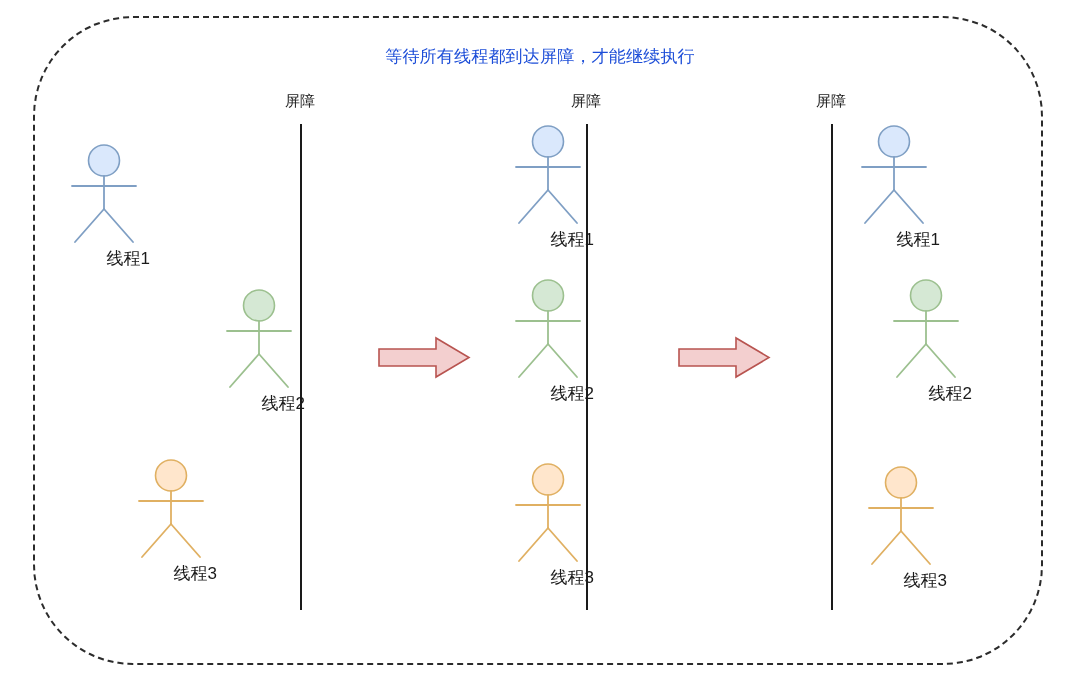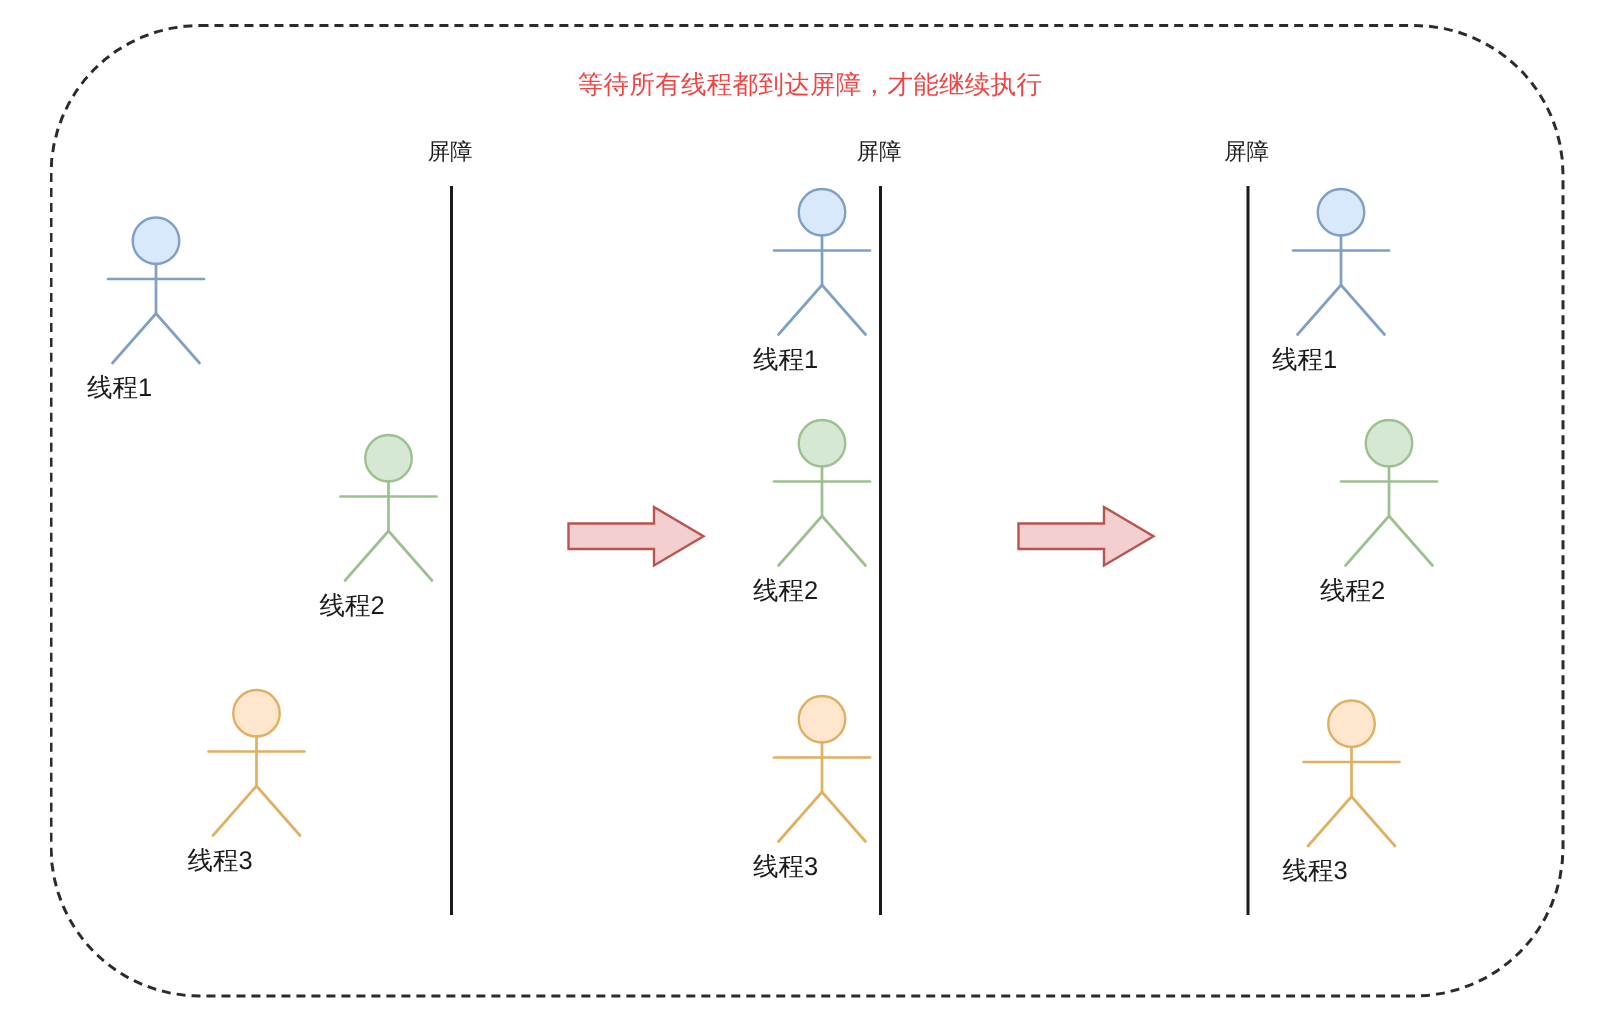"等待所有线程都到达屏障，才能继续执行" .title { color: #ef4444 -> #1d4ed8 }
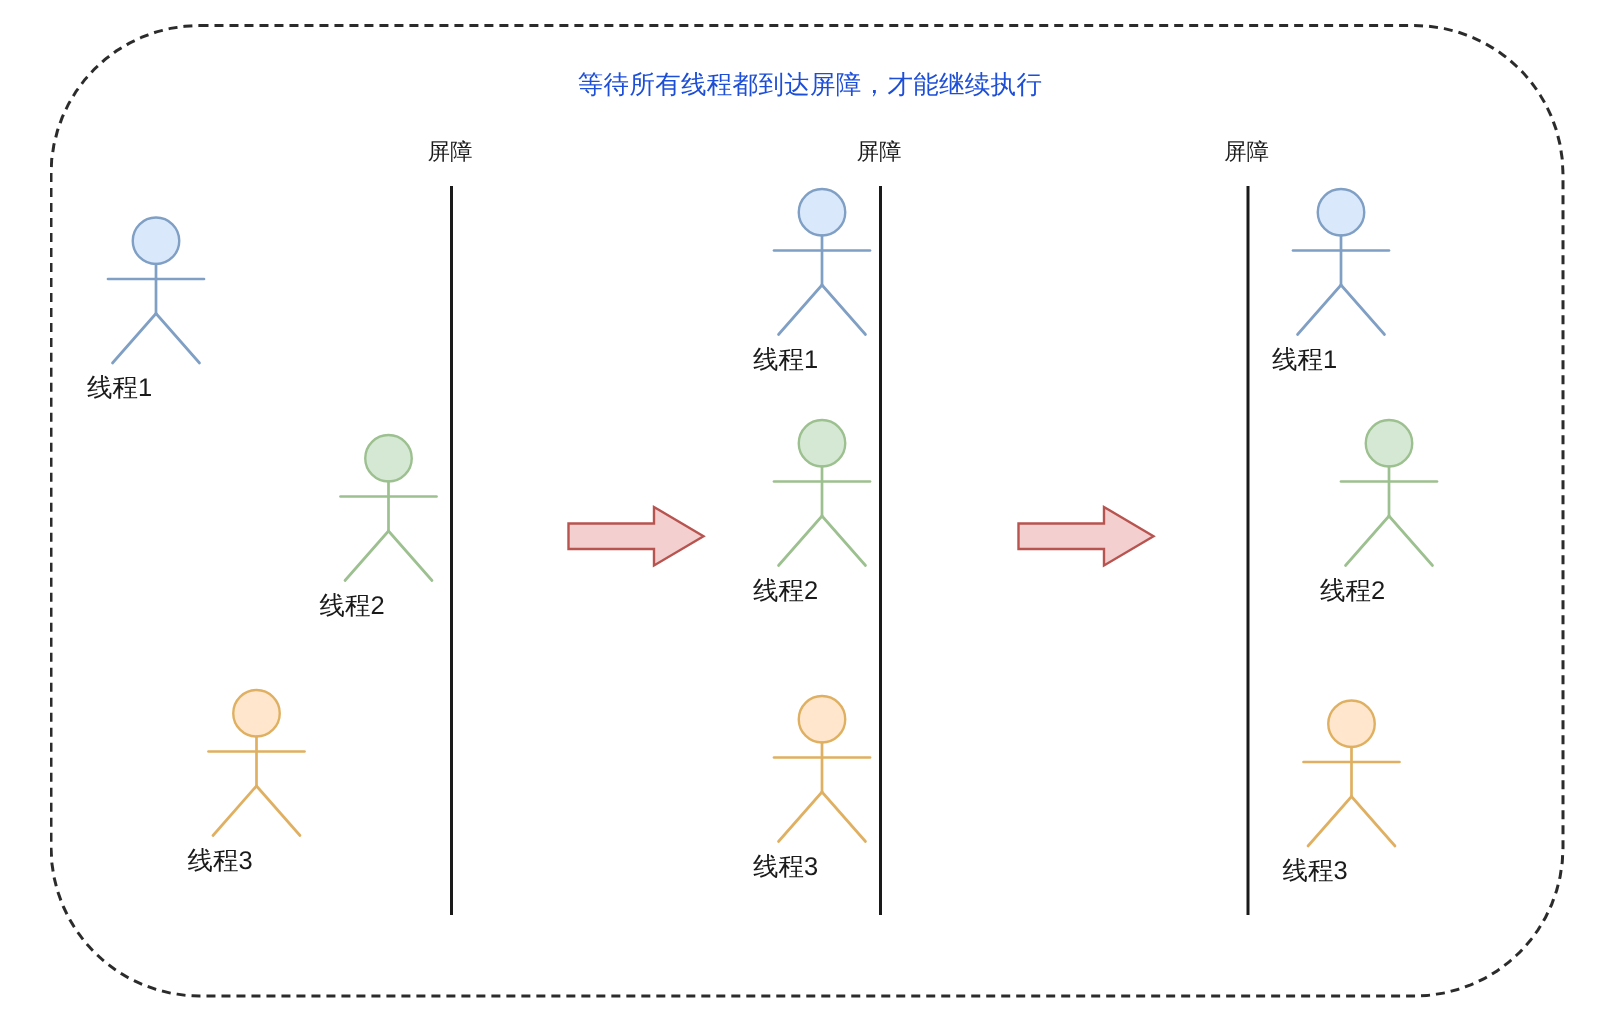"线程1" .fig-label { text-align: left -> right }
